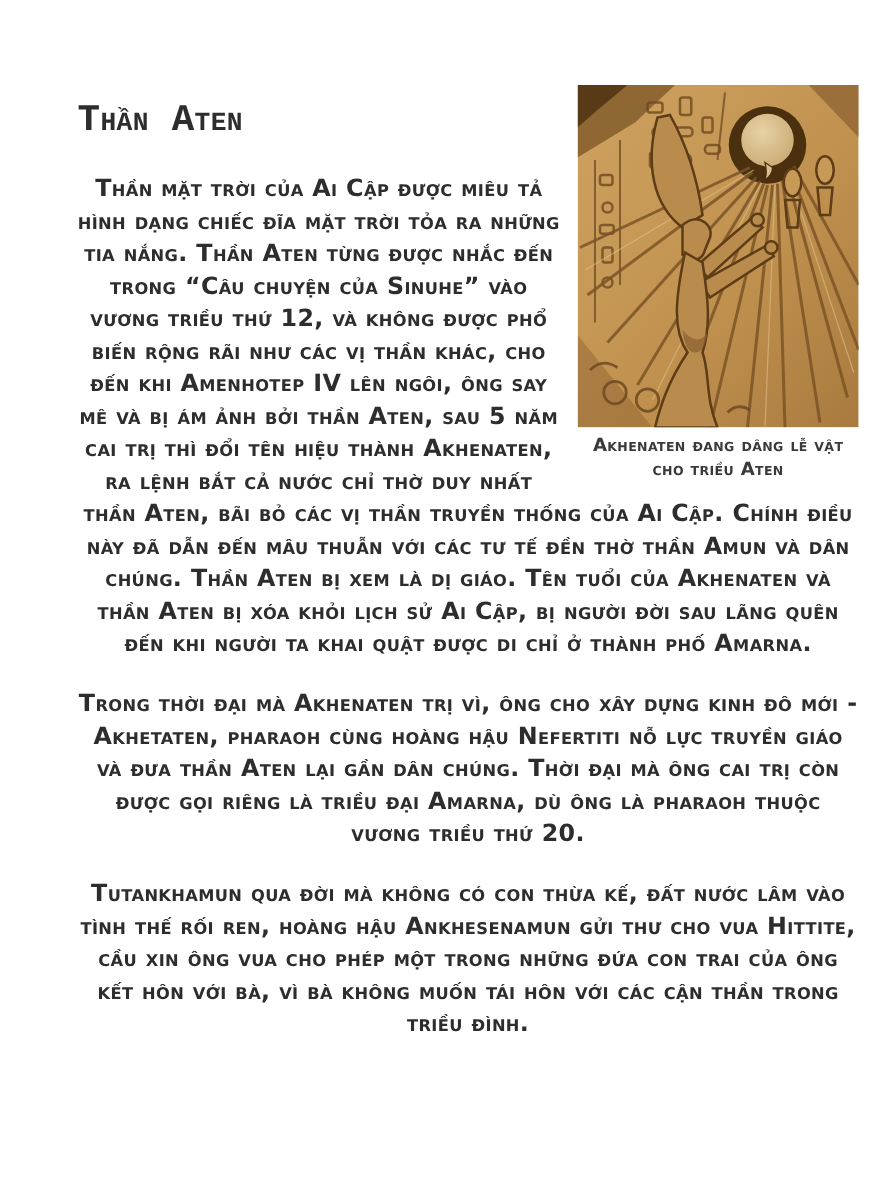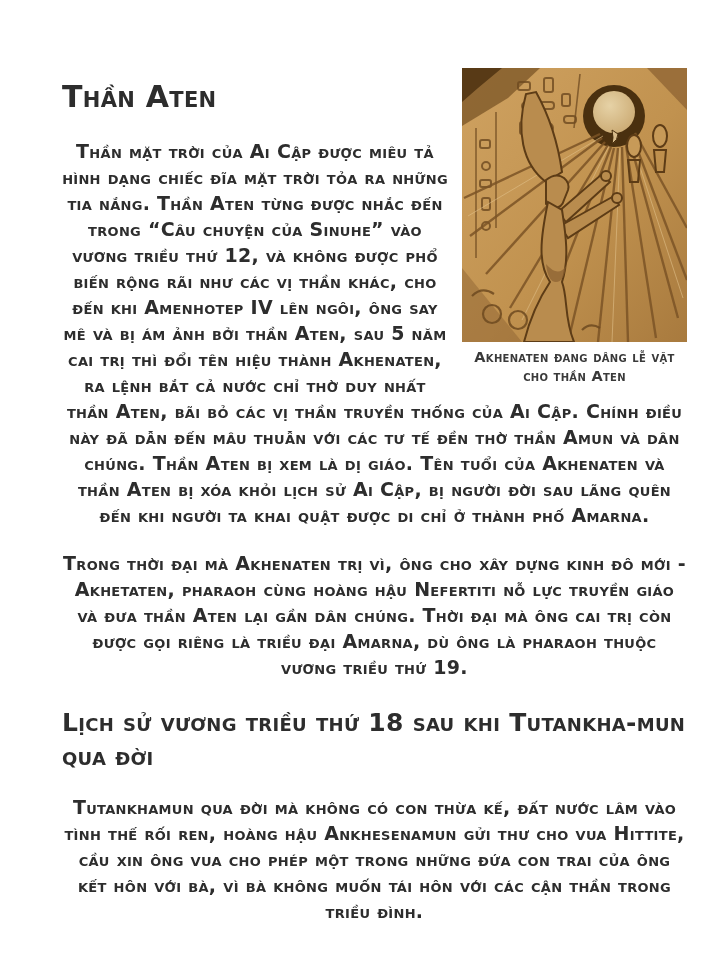"Thần Aten" h1.title { font-family: none -> Liberation Mono, monospace }
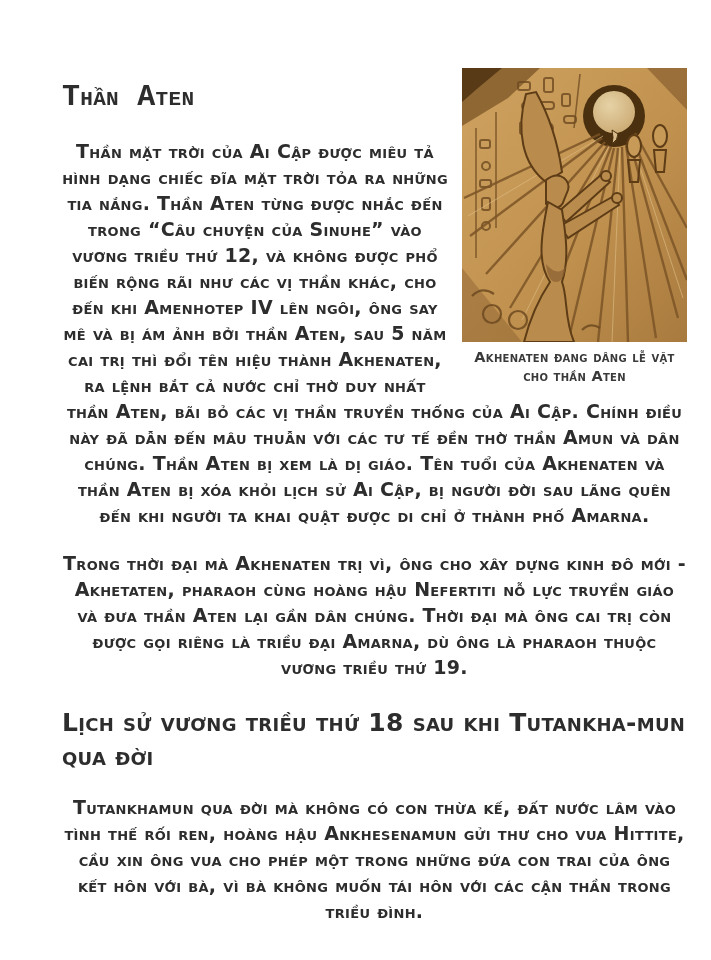"Akhenaten đang dâng lễ vật" figcaption.caps { text: thần -> triều }
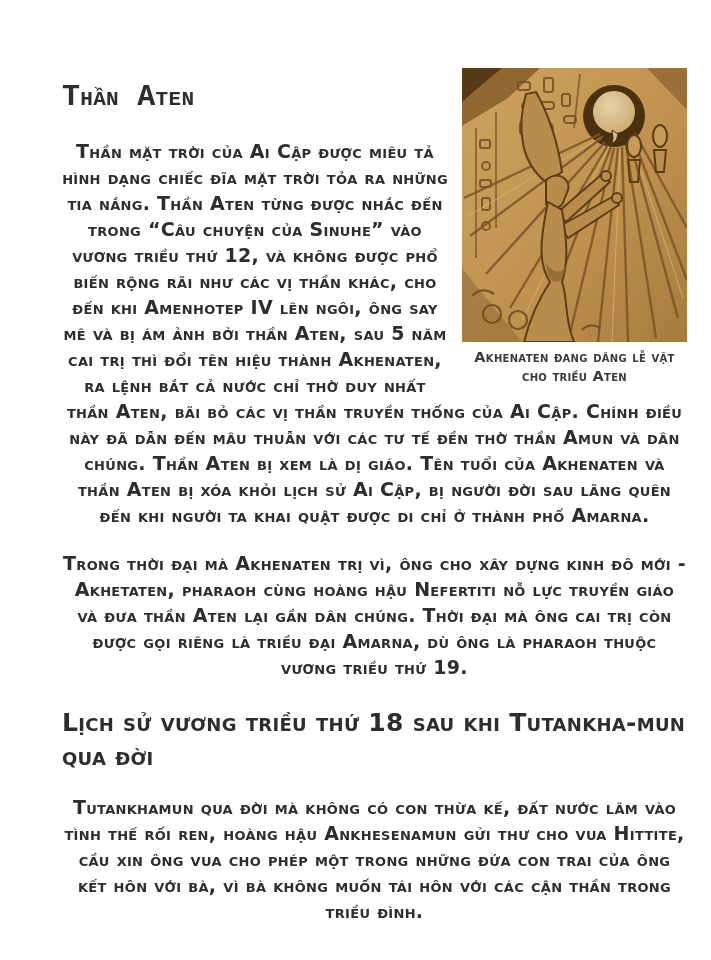"Trong thời đại mà Akhenaten" p.body { text: 19 -> 20 }
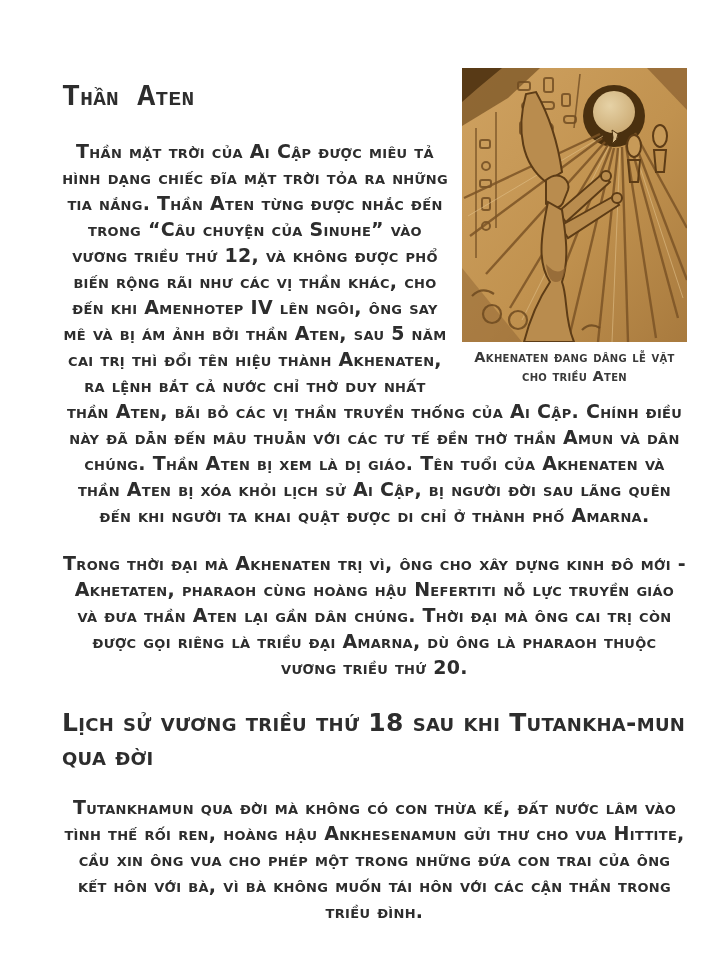"Lịch sử vương triều thứ" h2.section-heading { html: <h2>Lịch sử vương triều thứ 18 sau khi Tutankha-mun qua đời</h2> -> none }
